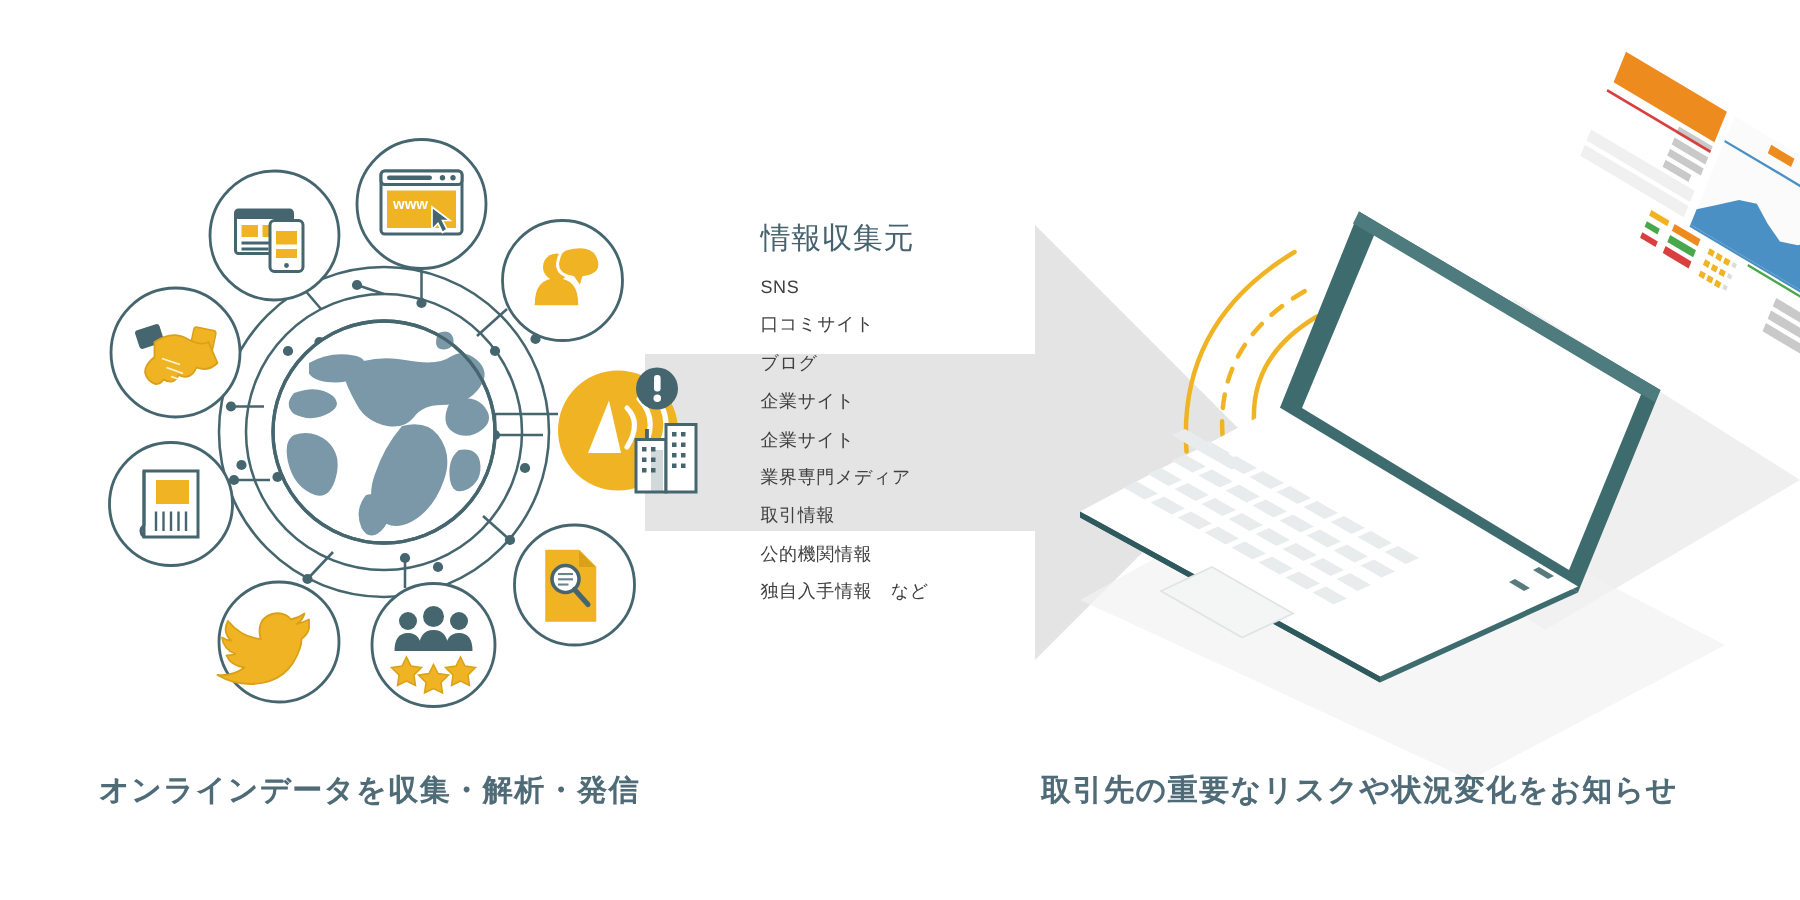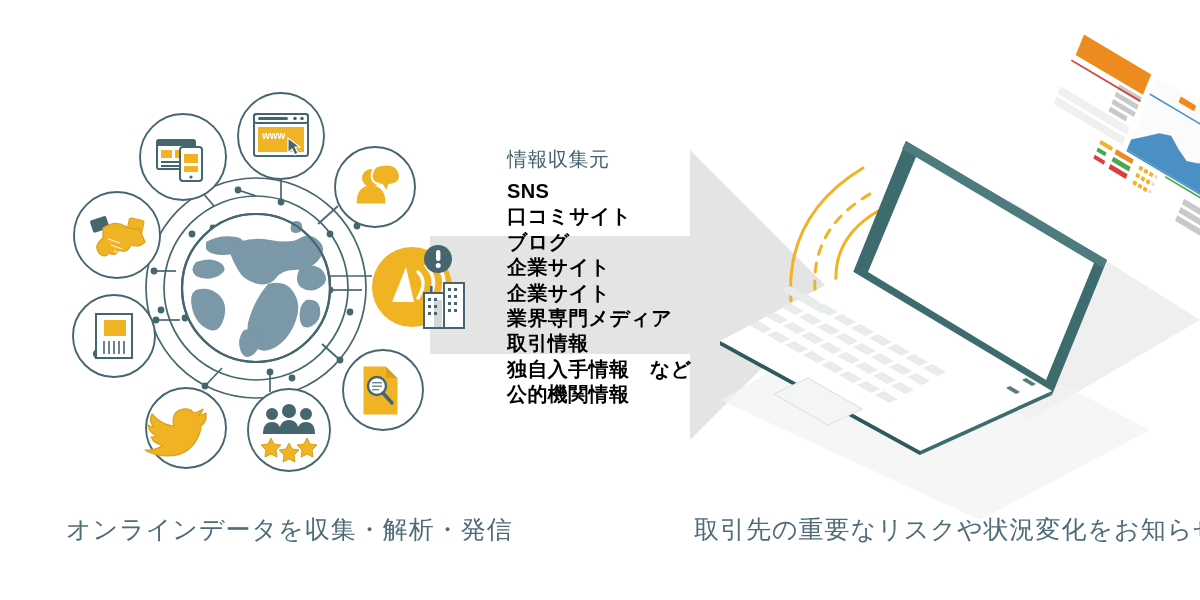"SNS" #source-list .item { color: #000000 -> #404040; font-size: 20px -> 12px; font-weight: bold -> none }
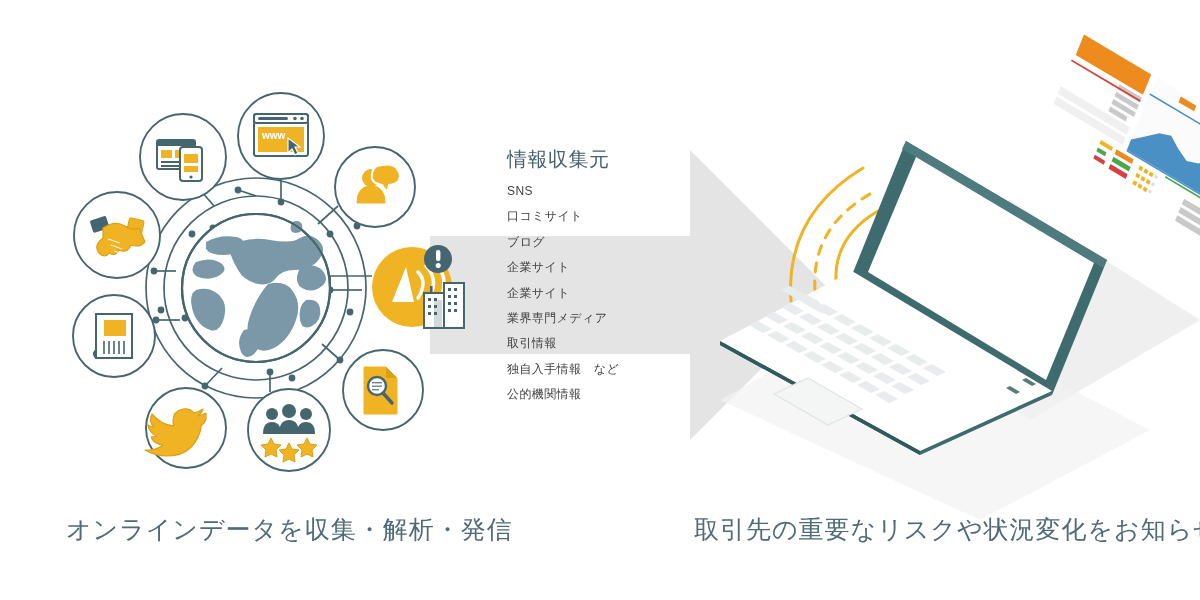"独自入手情報 など" div.item { order: before "公的機関情報" -> after "公的機関情報" }
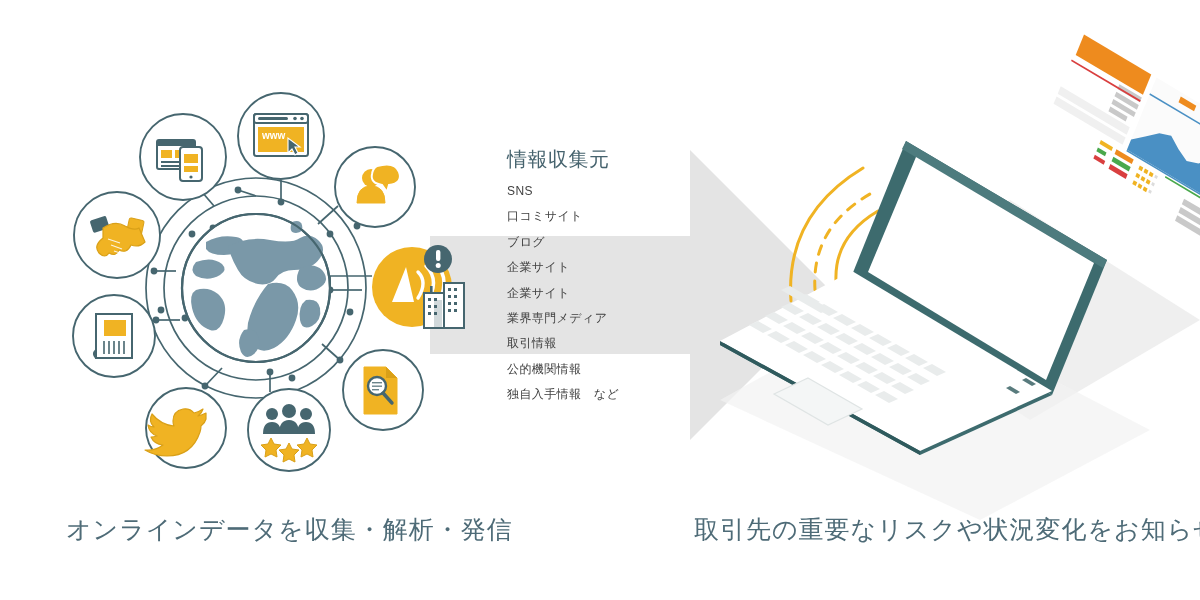"オンラインデータを収集・解析・発信" .caption { font-size: 25px -> 20px; font-weight: none -> bold }
